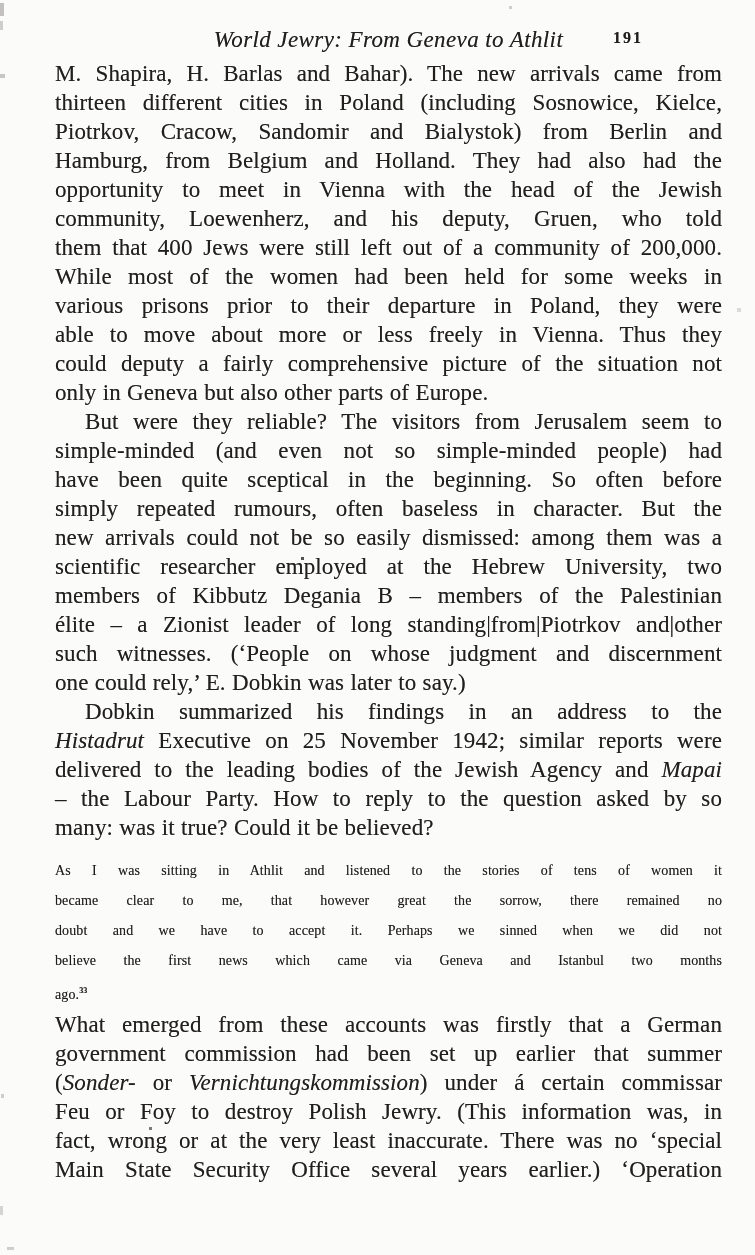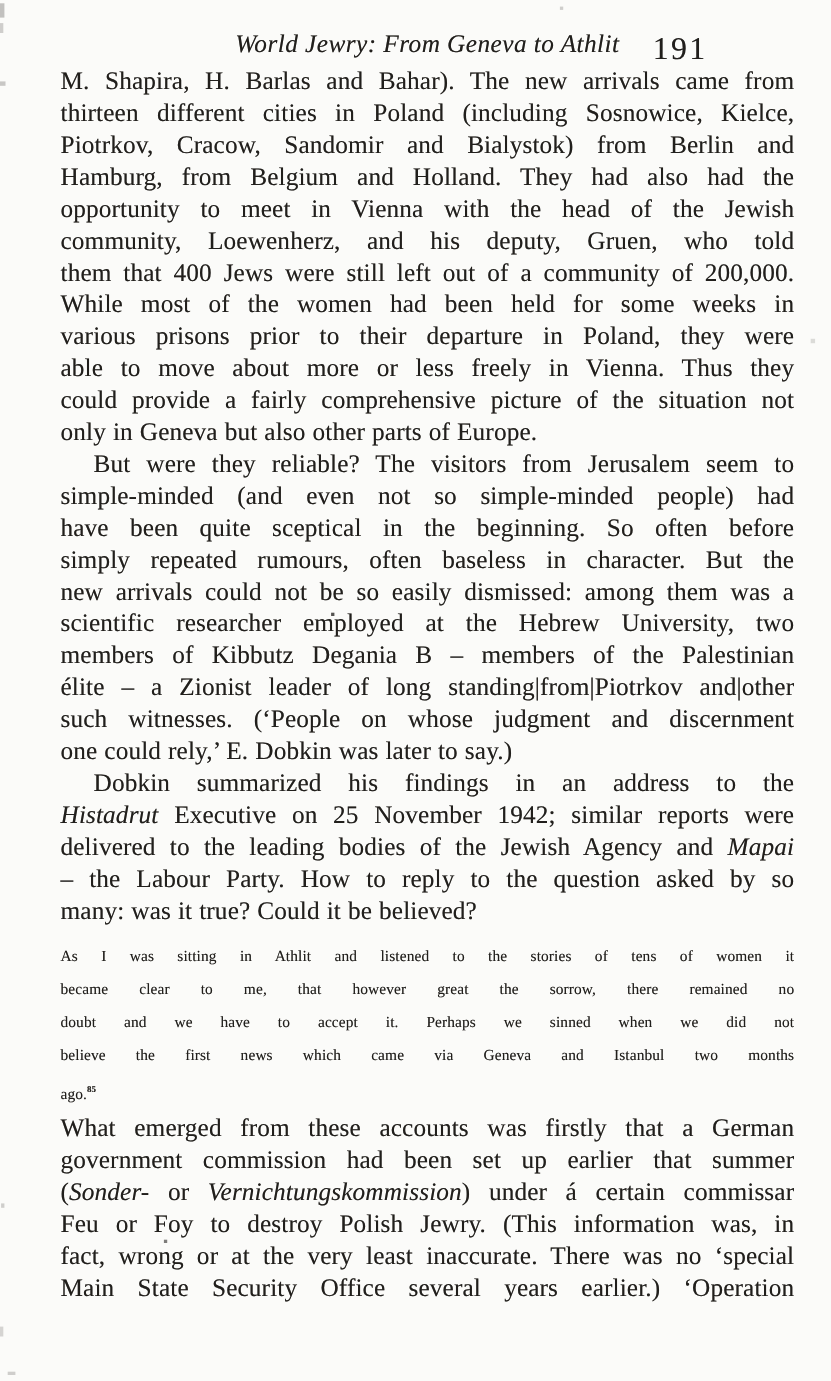"191" .page-number { font-size: 29px -> 16px; font-weight: normal -> bold }
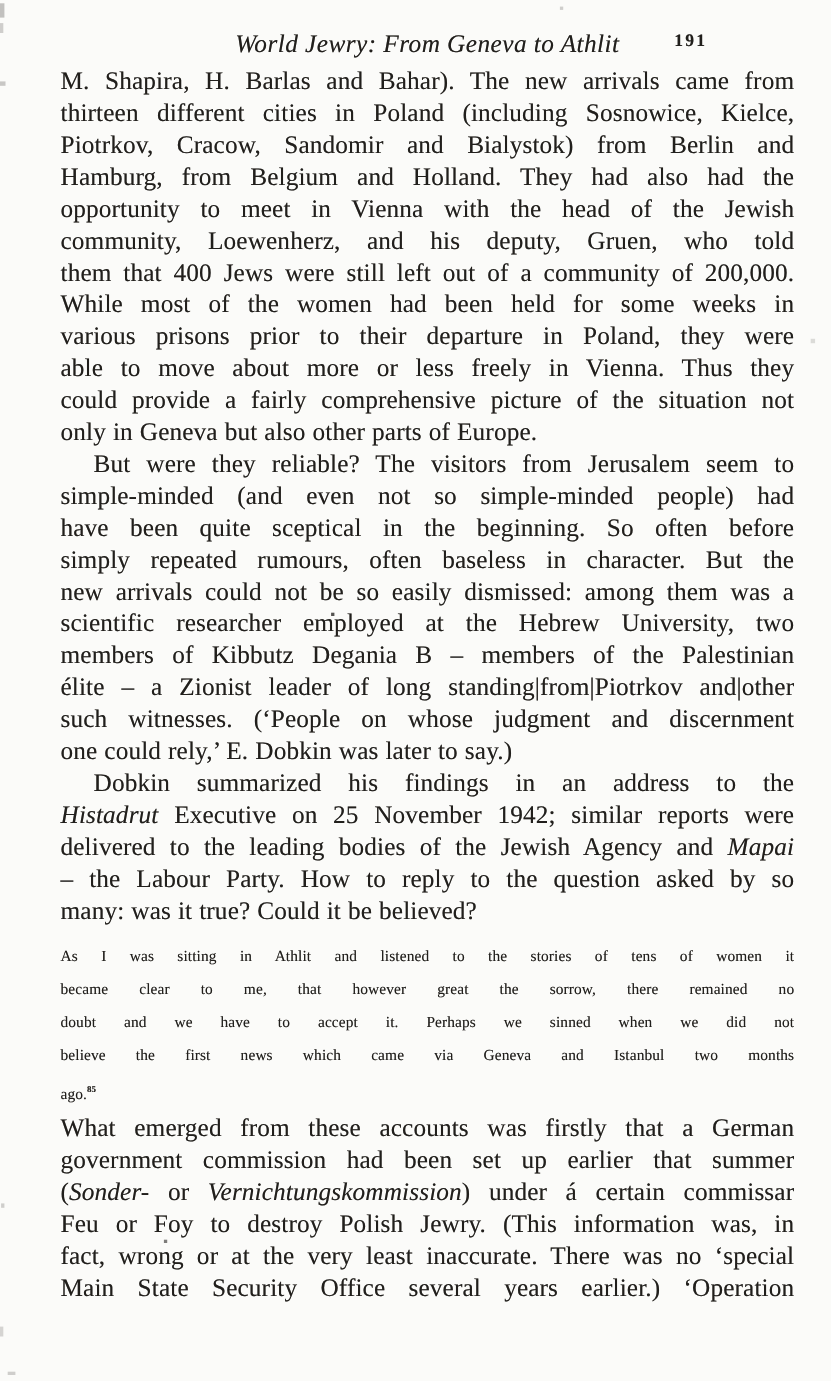"could provide a fairly comprehensive" span { text: provide -> deputy }
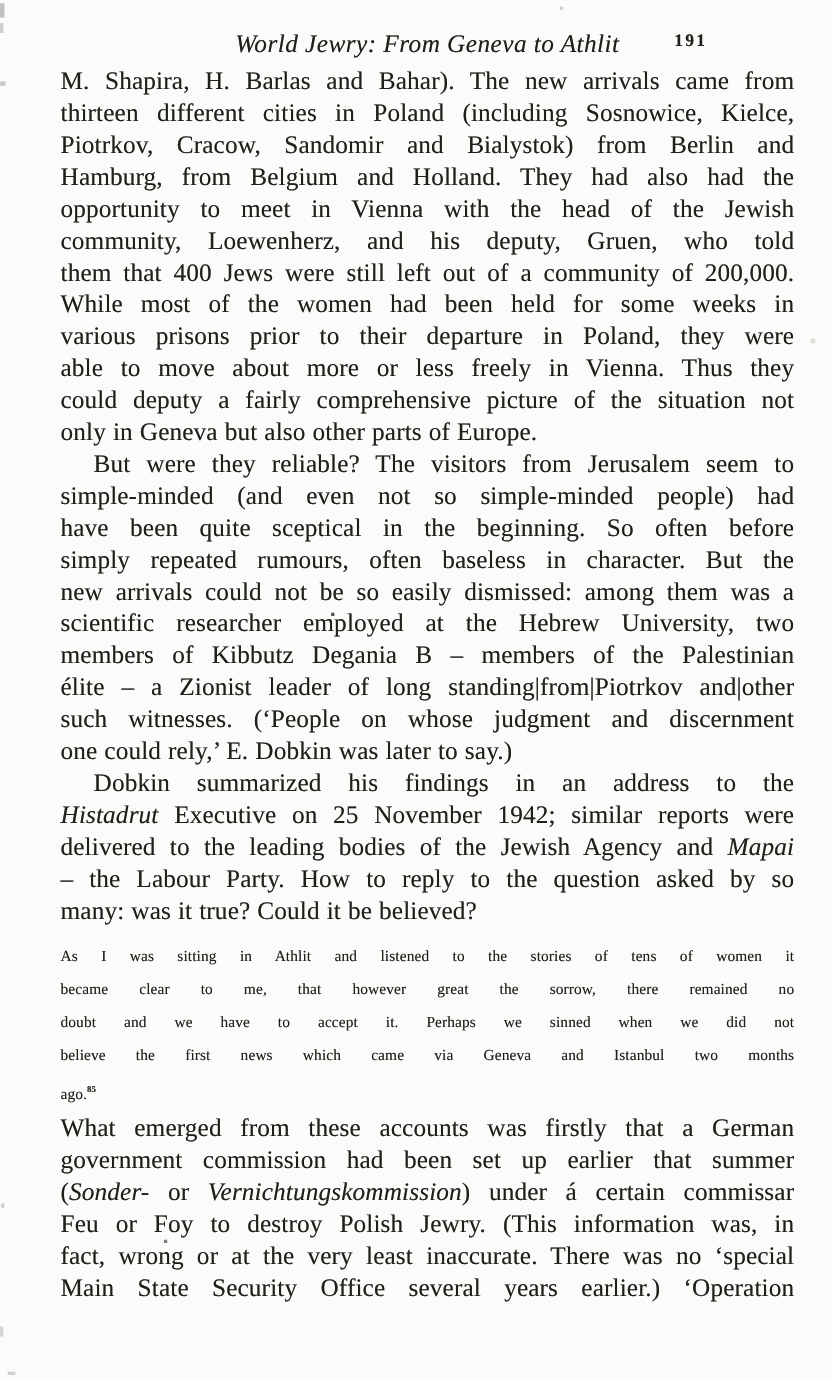"85" span.sup { text: 85 -> 33 }
